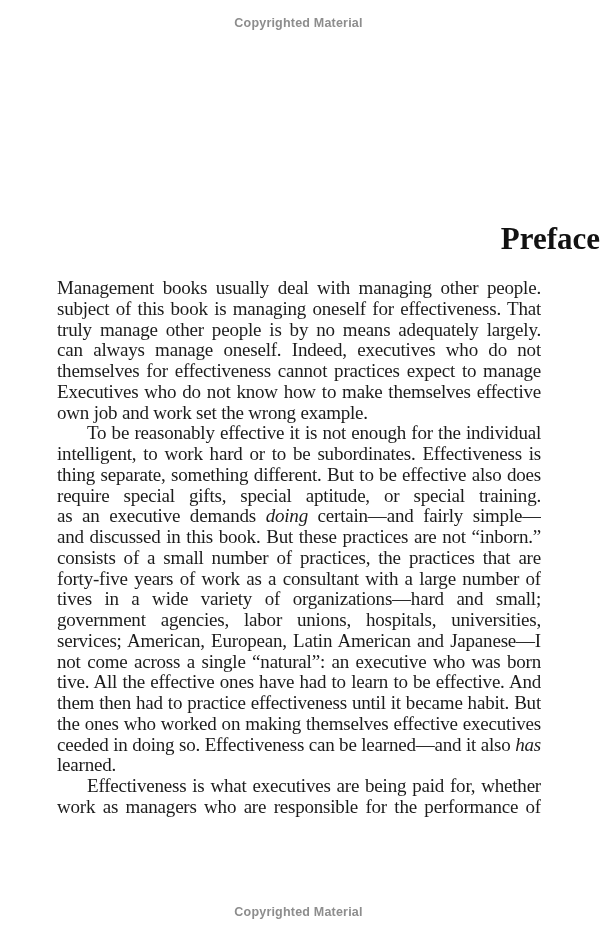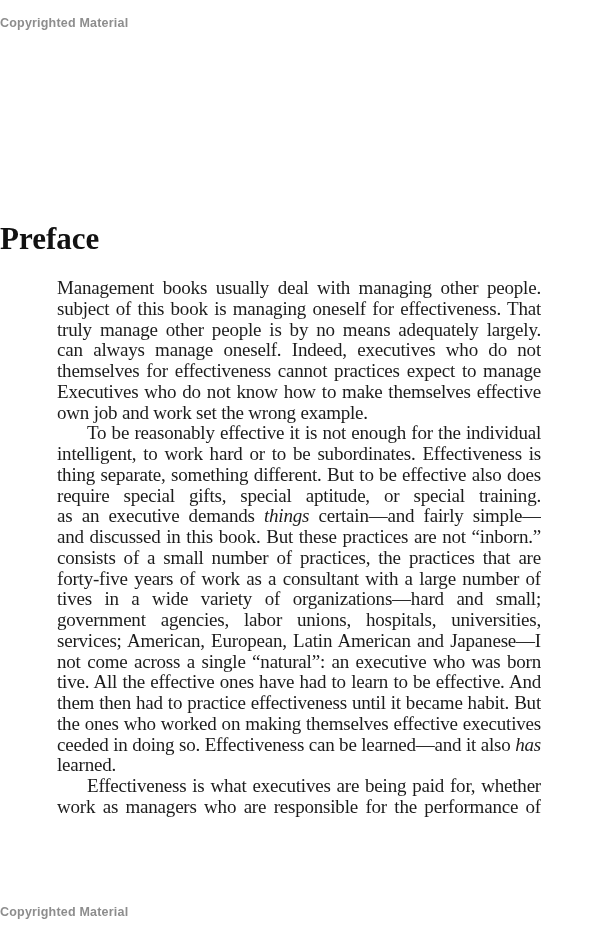"Copyrighted Material" .watermark { text-align: none -> center }
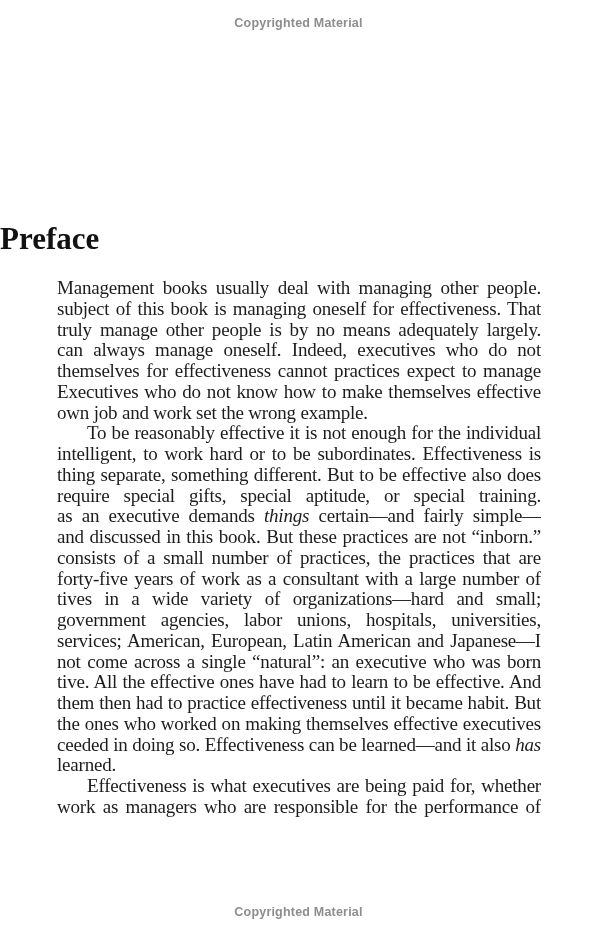"Preface" .page-title { text-align: left -> right }
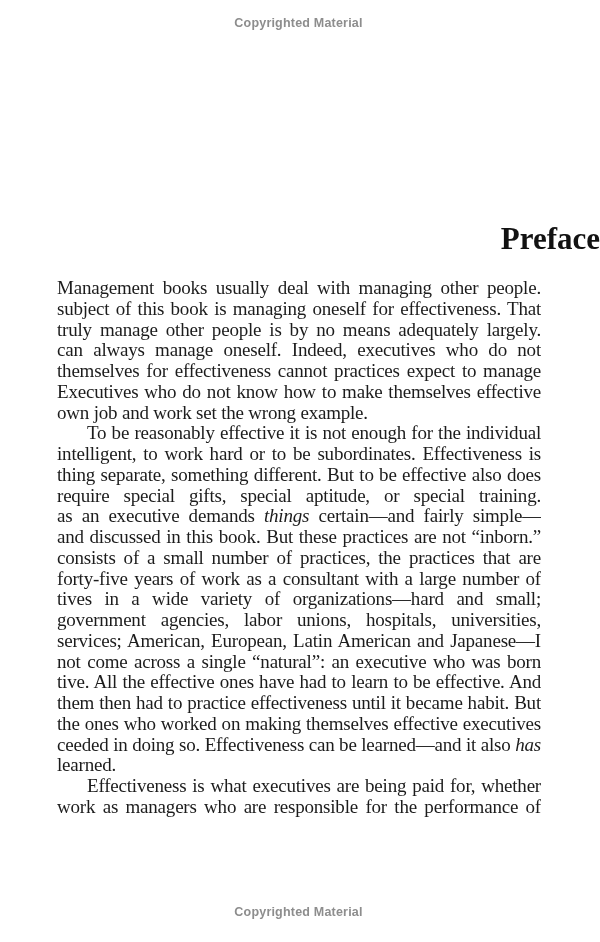"things" span.italic { text: things -> doing }
